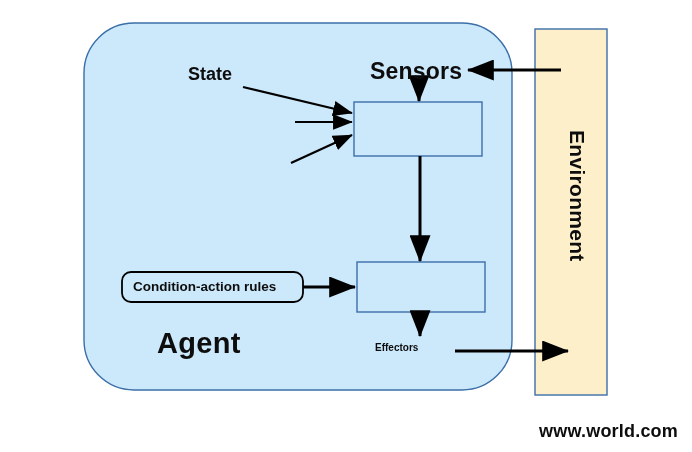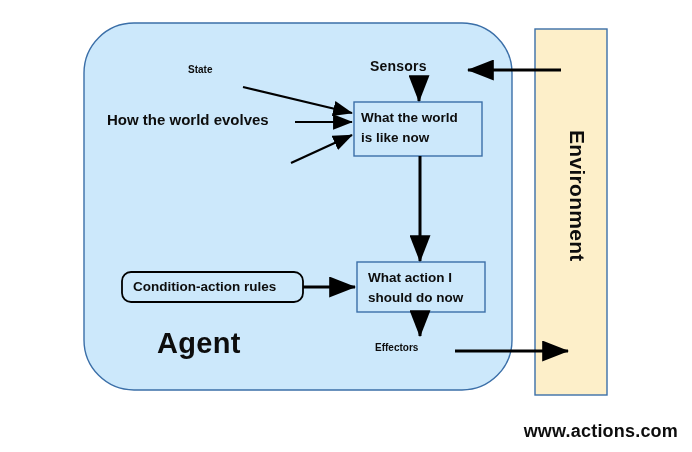"State" .lbl-state { font-size: 10px -> 18px }
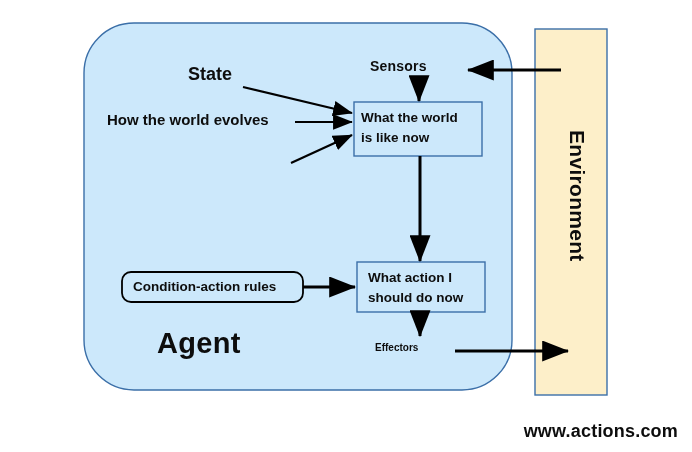"Sensors" .lbl-sensors { font-size: 14px -> 23px }
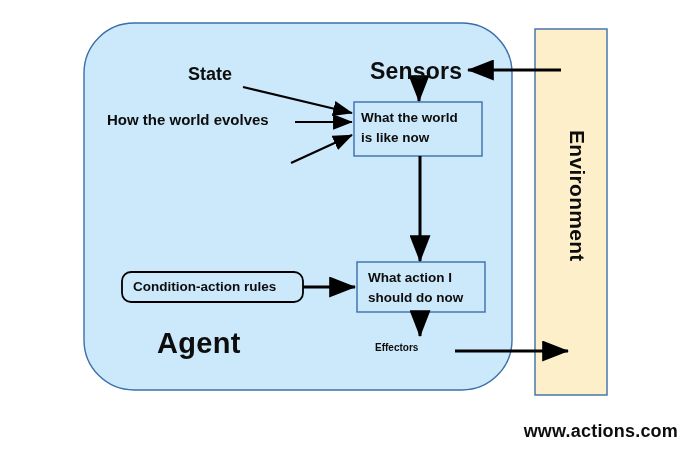"How the world evolves" div.lbl { html: <div>How the world evolves</div> -> none }
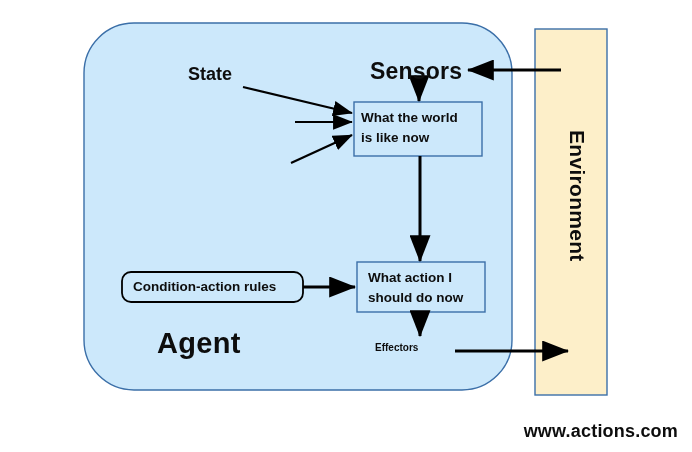"What the world" div.boxtext { html: <div> <div>What the world</div> <div>is like now</div> </div> -> none }
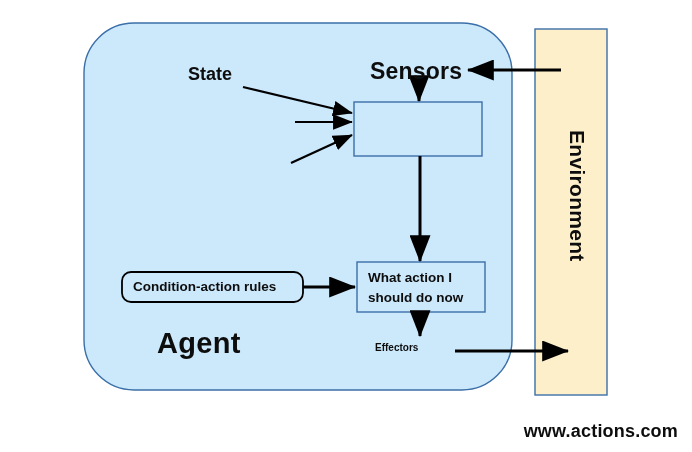"What action I" div.boxtext { html: <div> <div>What action I</div> <div>should do now</div> </div> -> none }
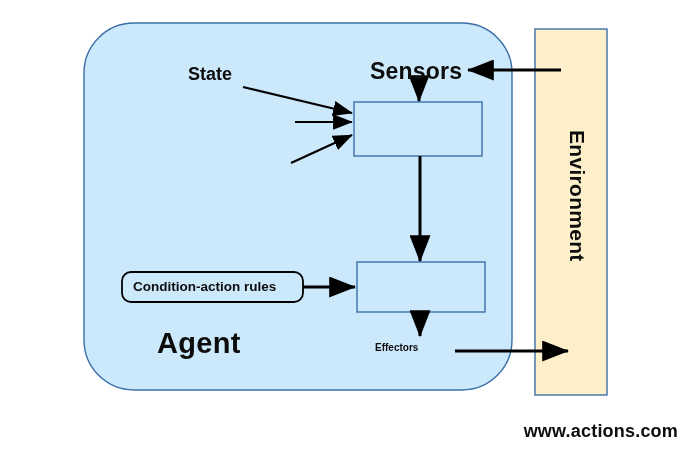"www.actions.com" div.watermark { text: www.actions.com -> www.world.com }
